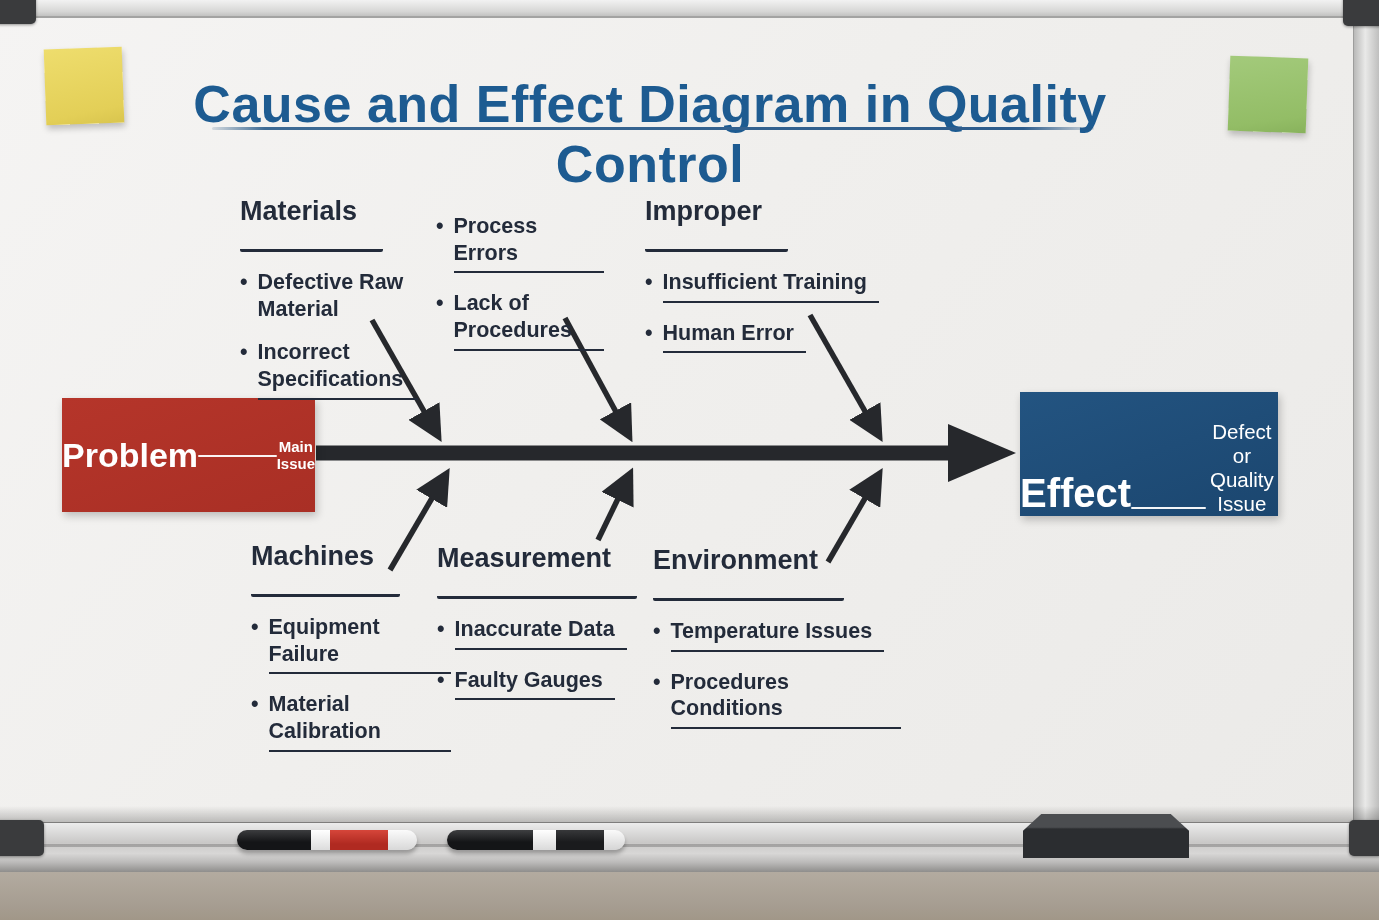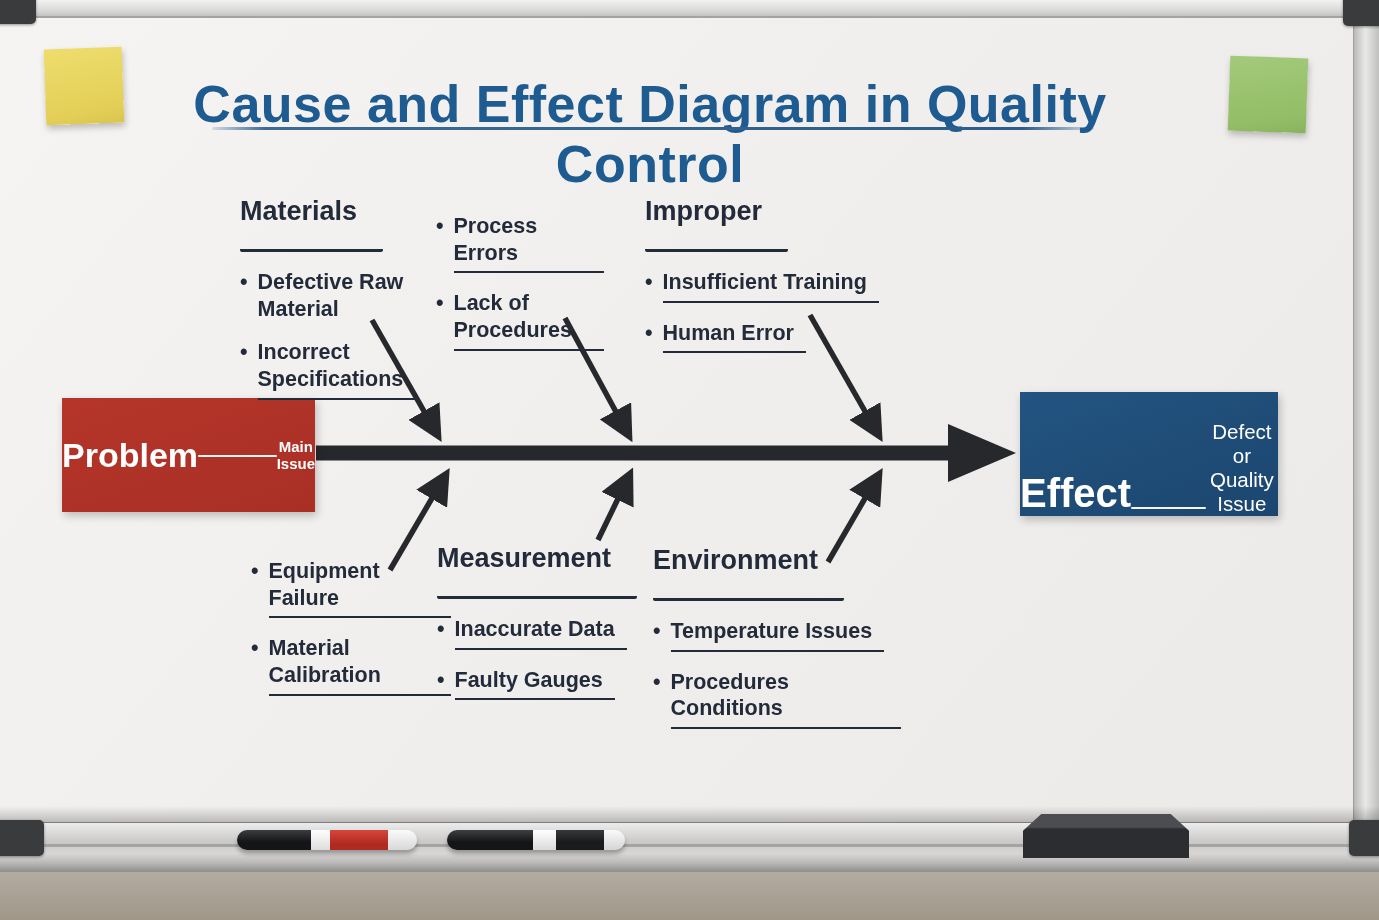"Machines" div.cat-heading { html: none -> <div><span>Machines</span></div> }
